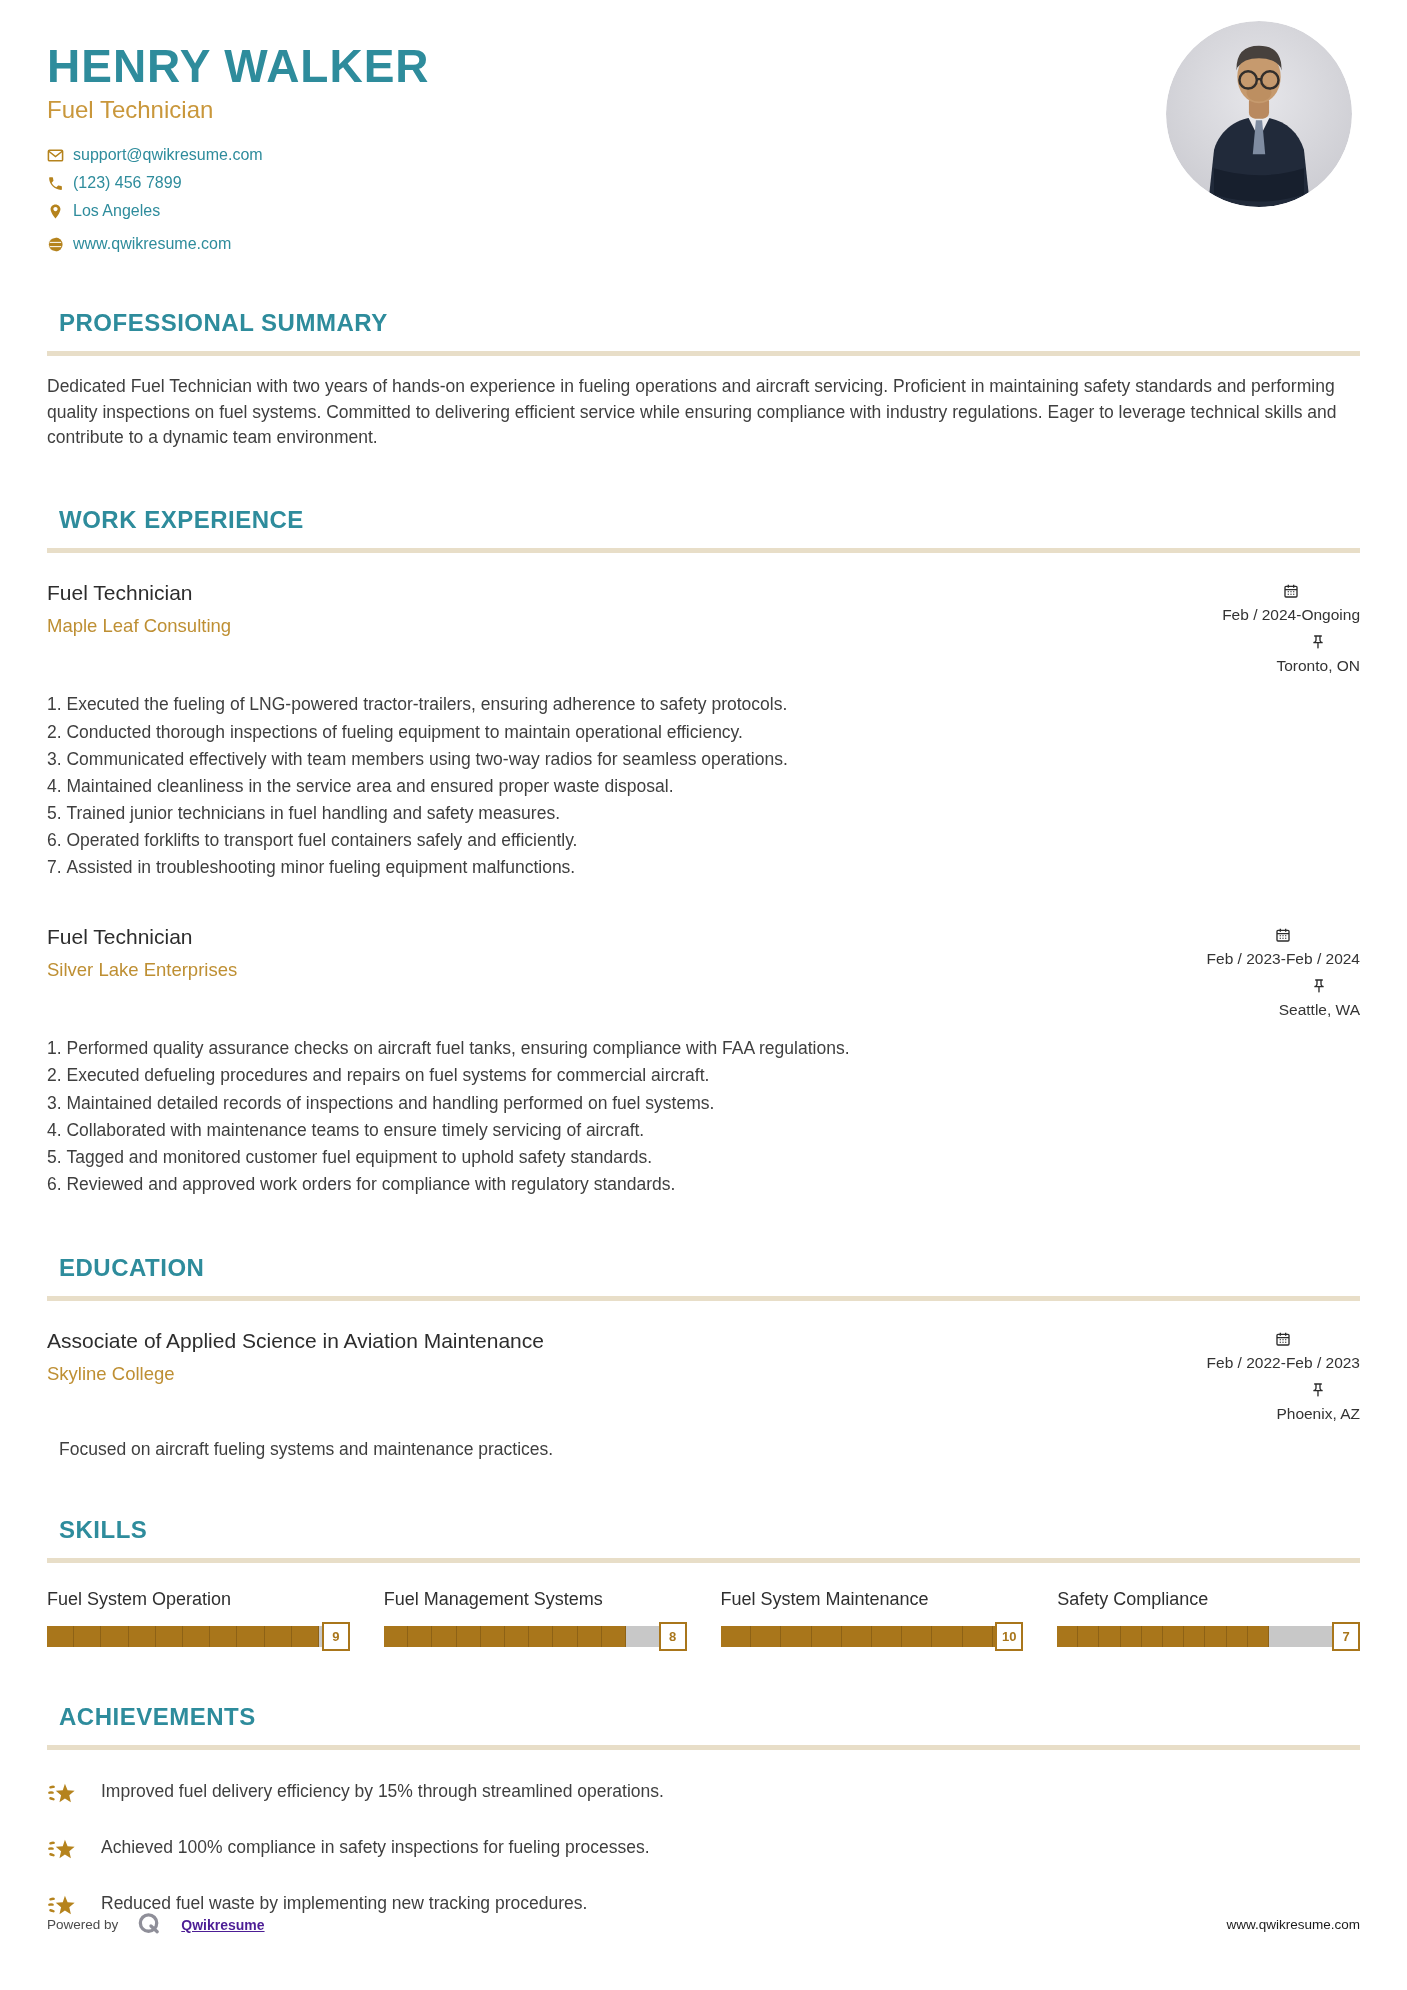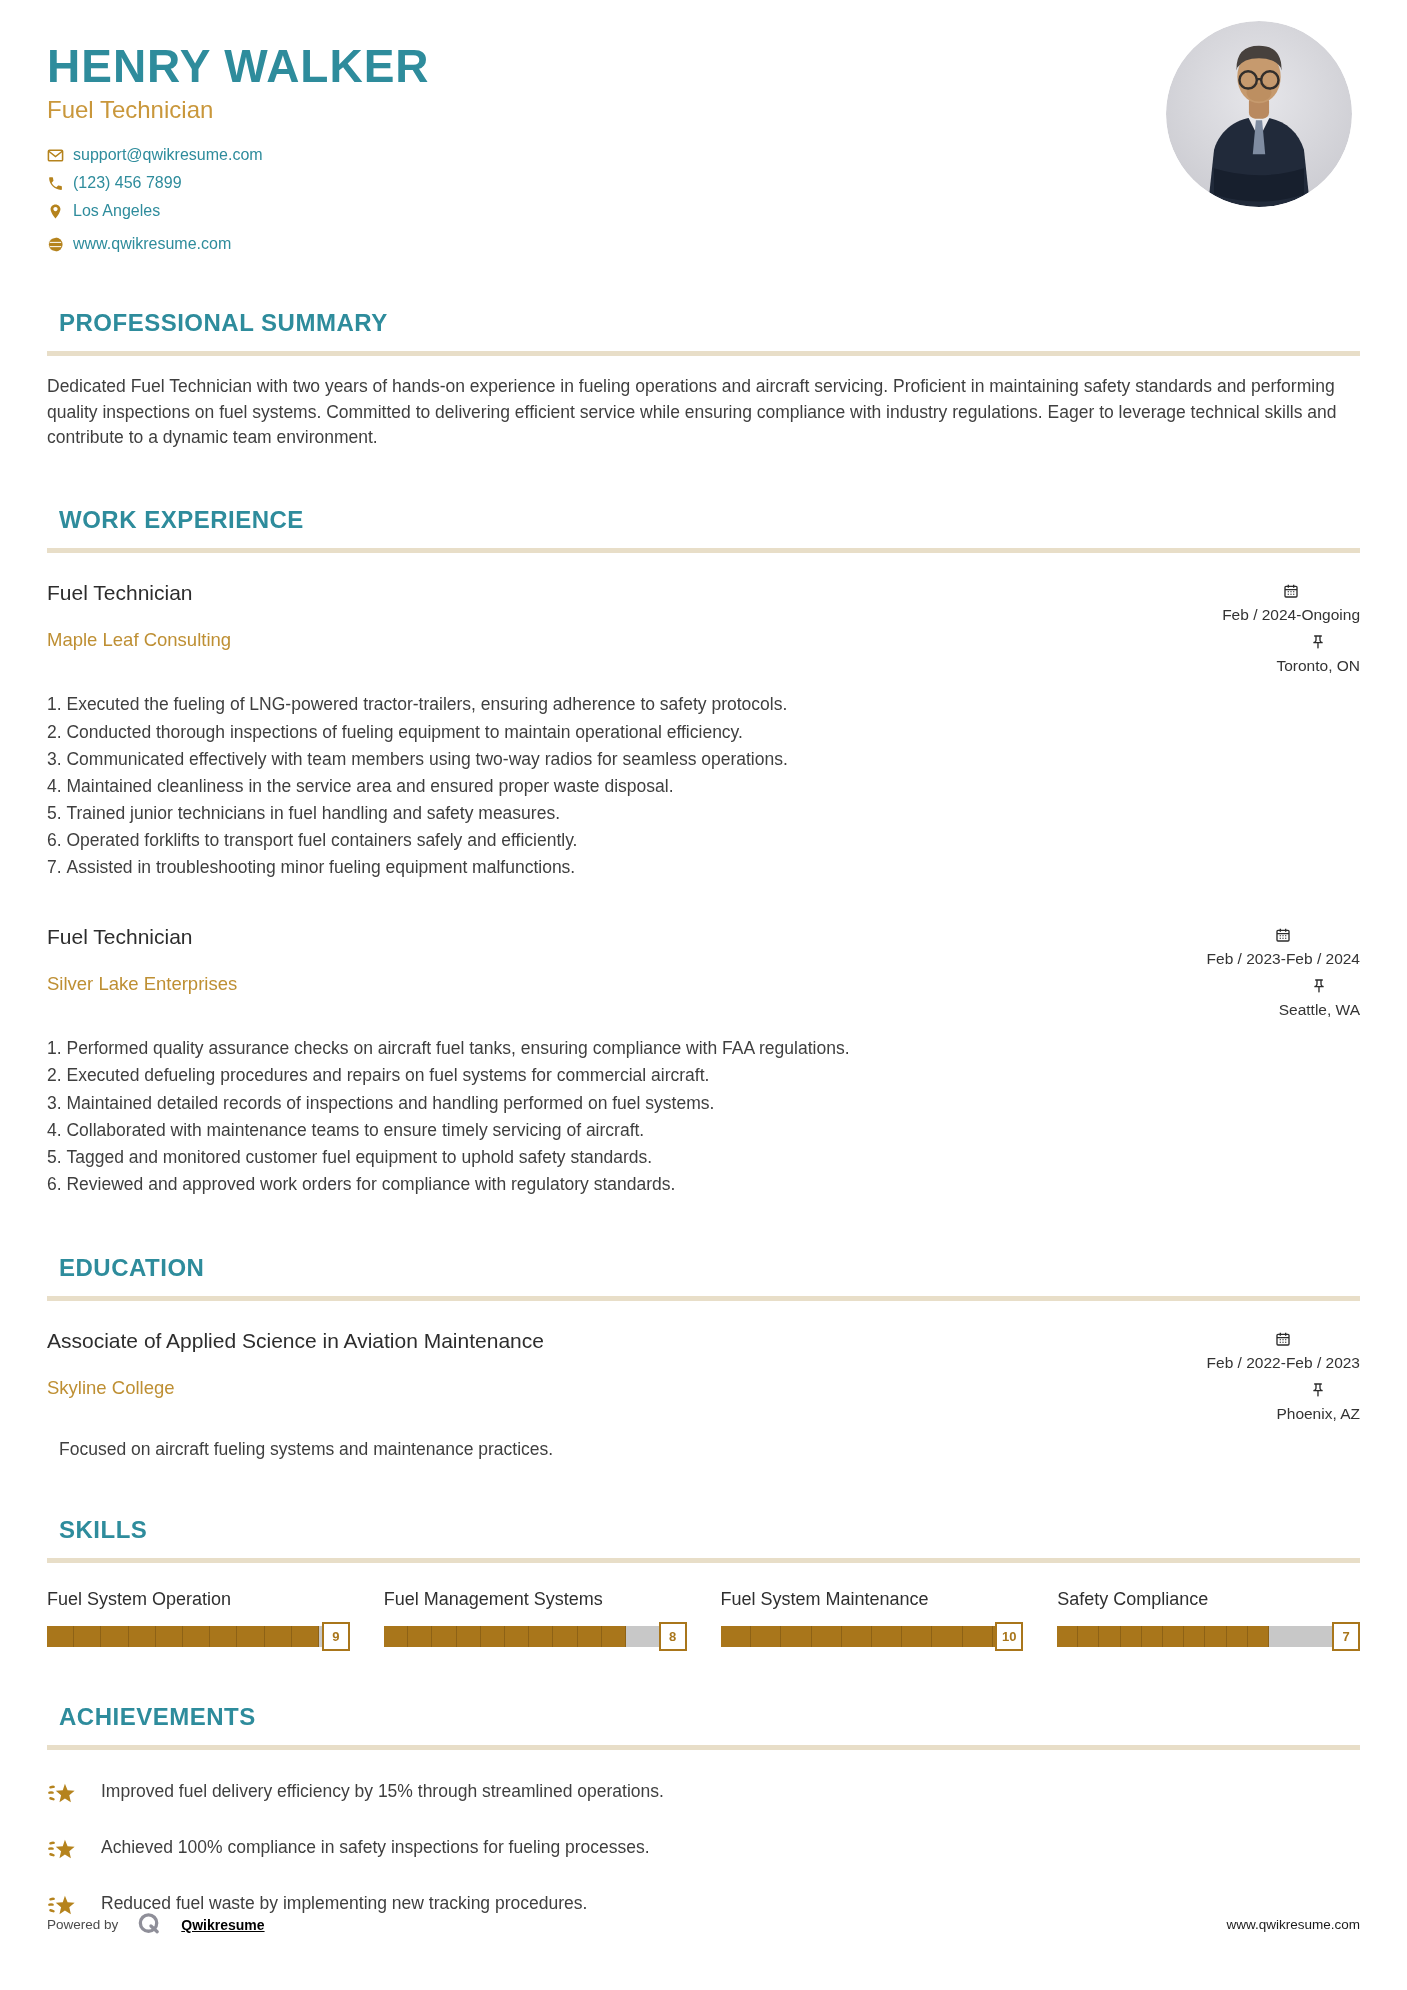"Maple Leaf Consulting" .job-company { margin-top: 24px -> 10px }
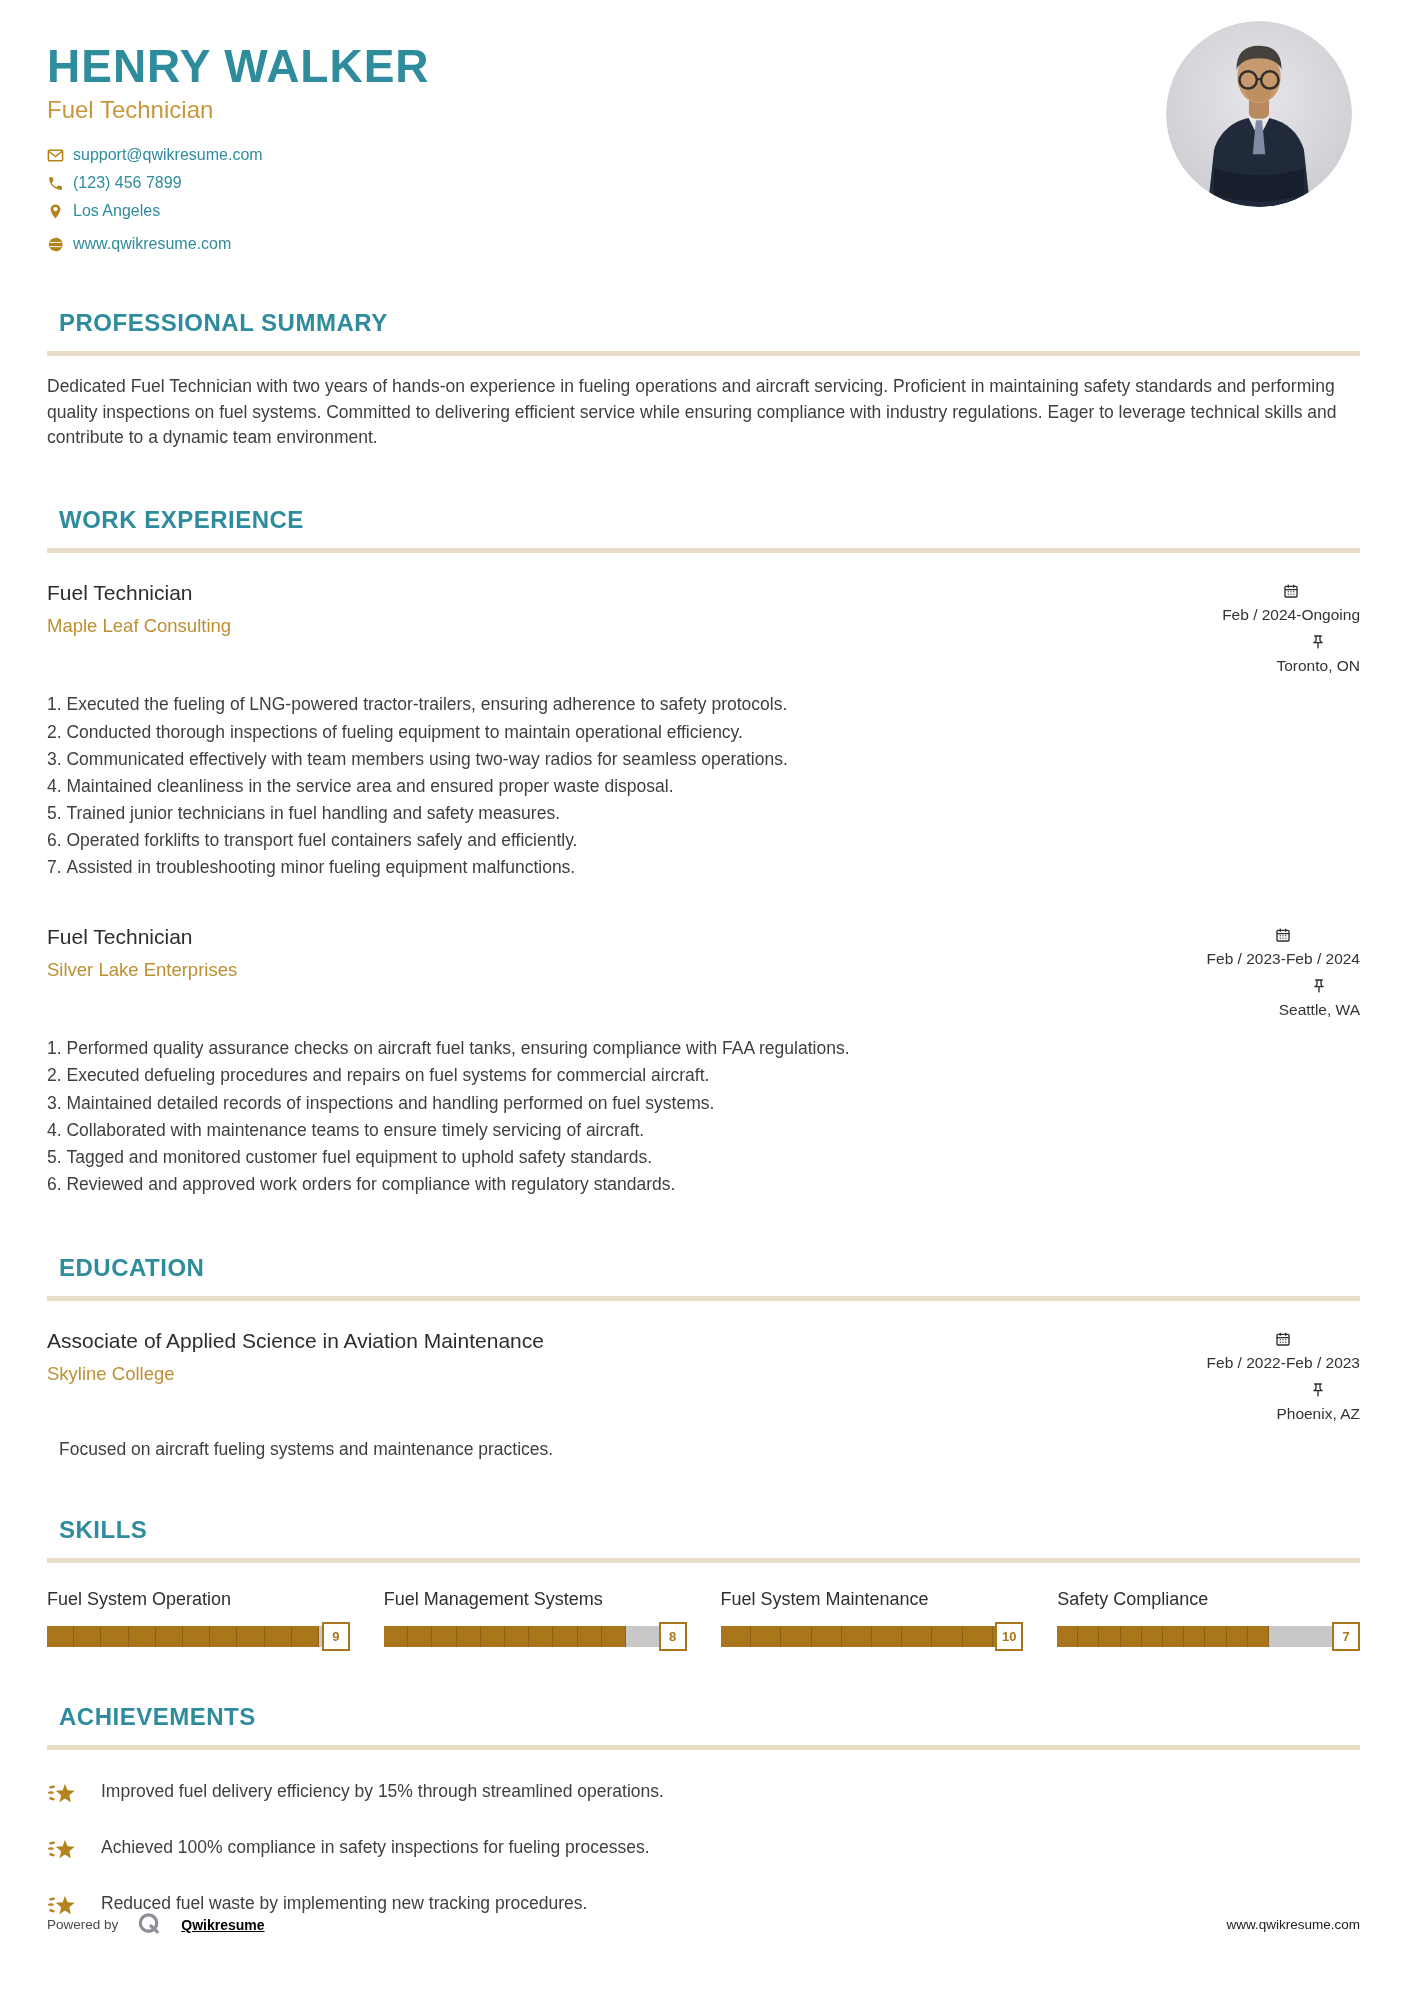"Qwikresume" .brand { color: #000000 -> #4c1d95 }
